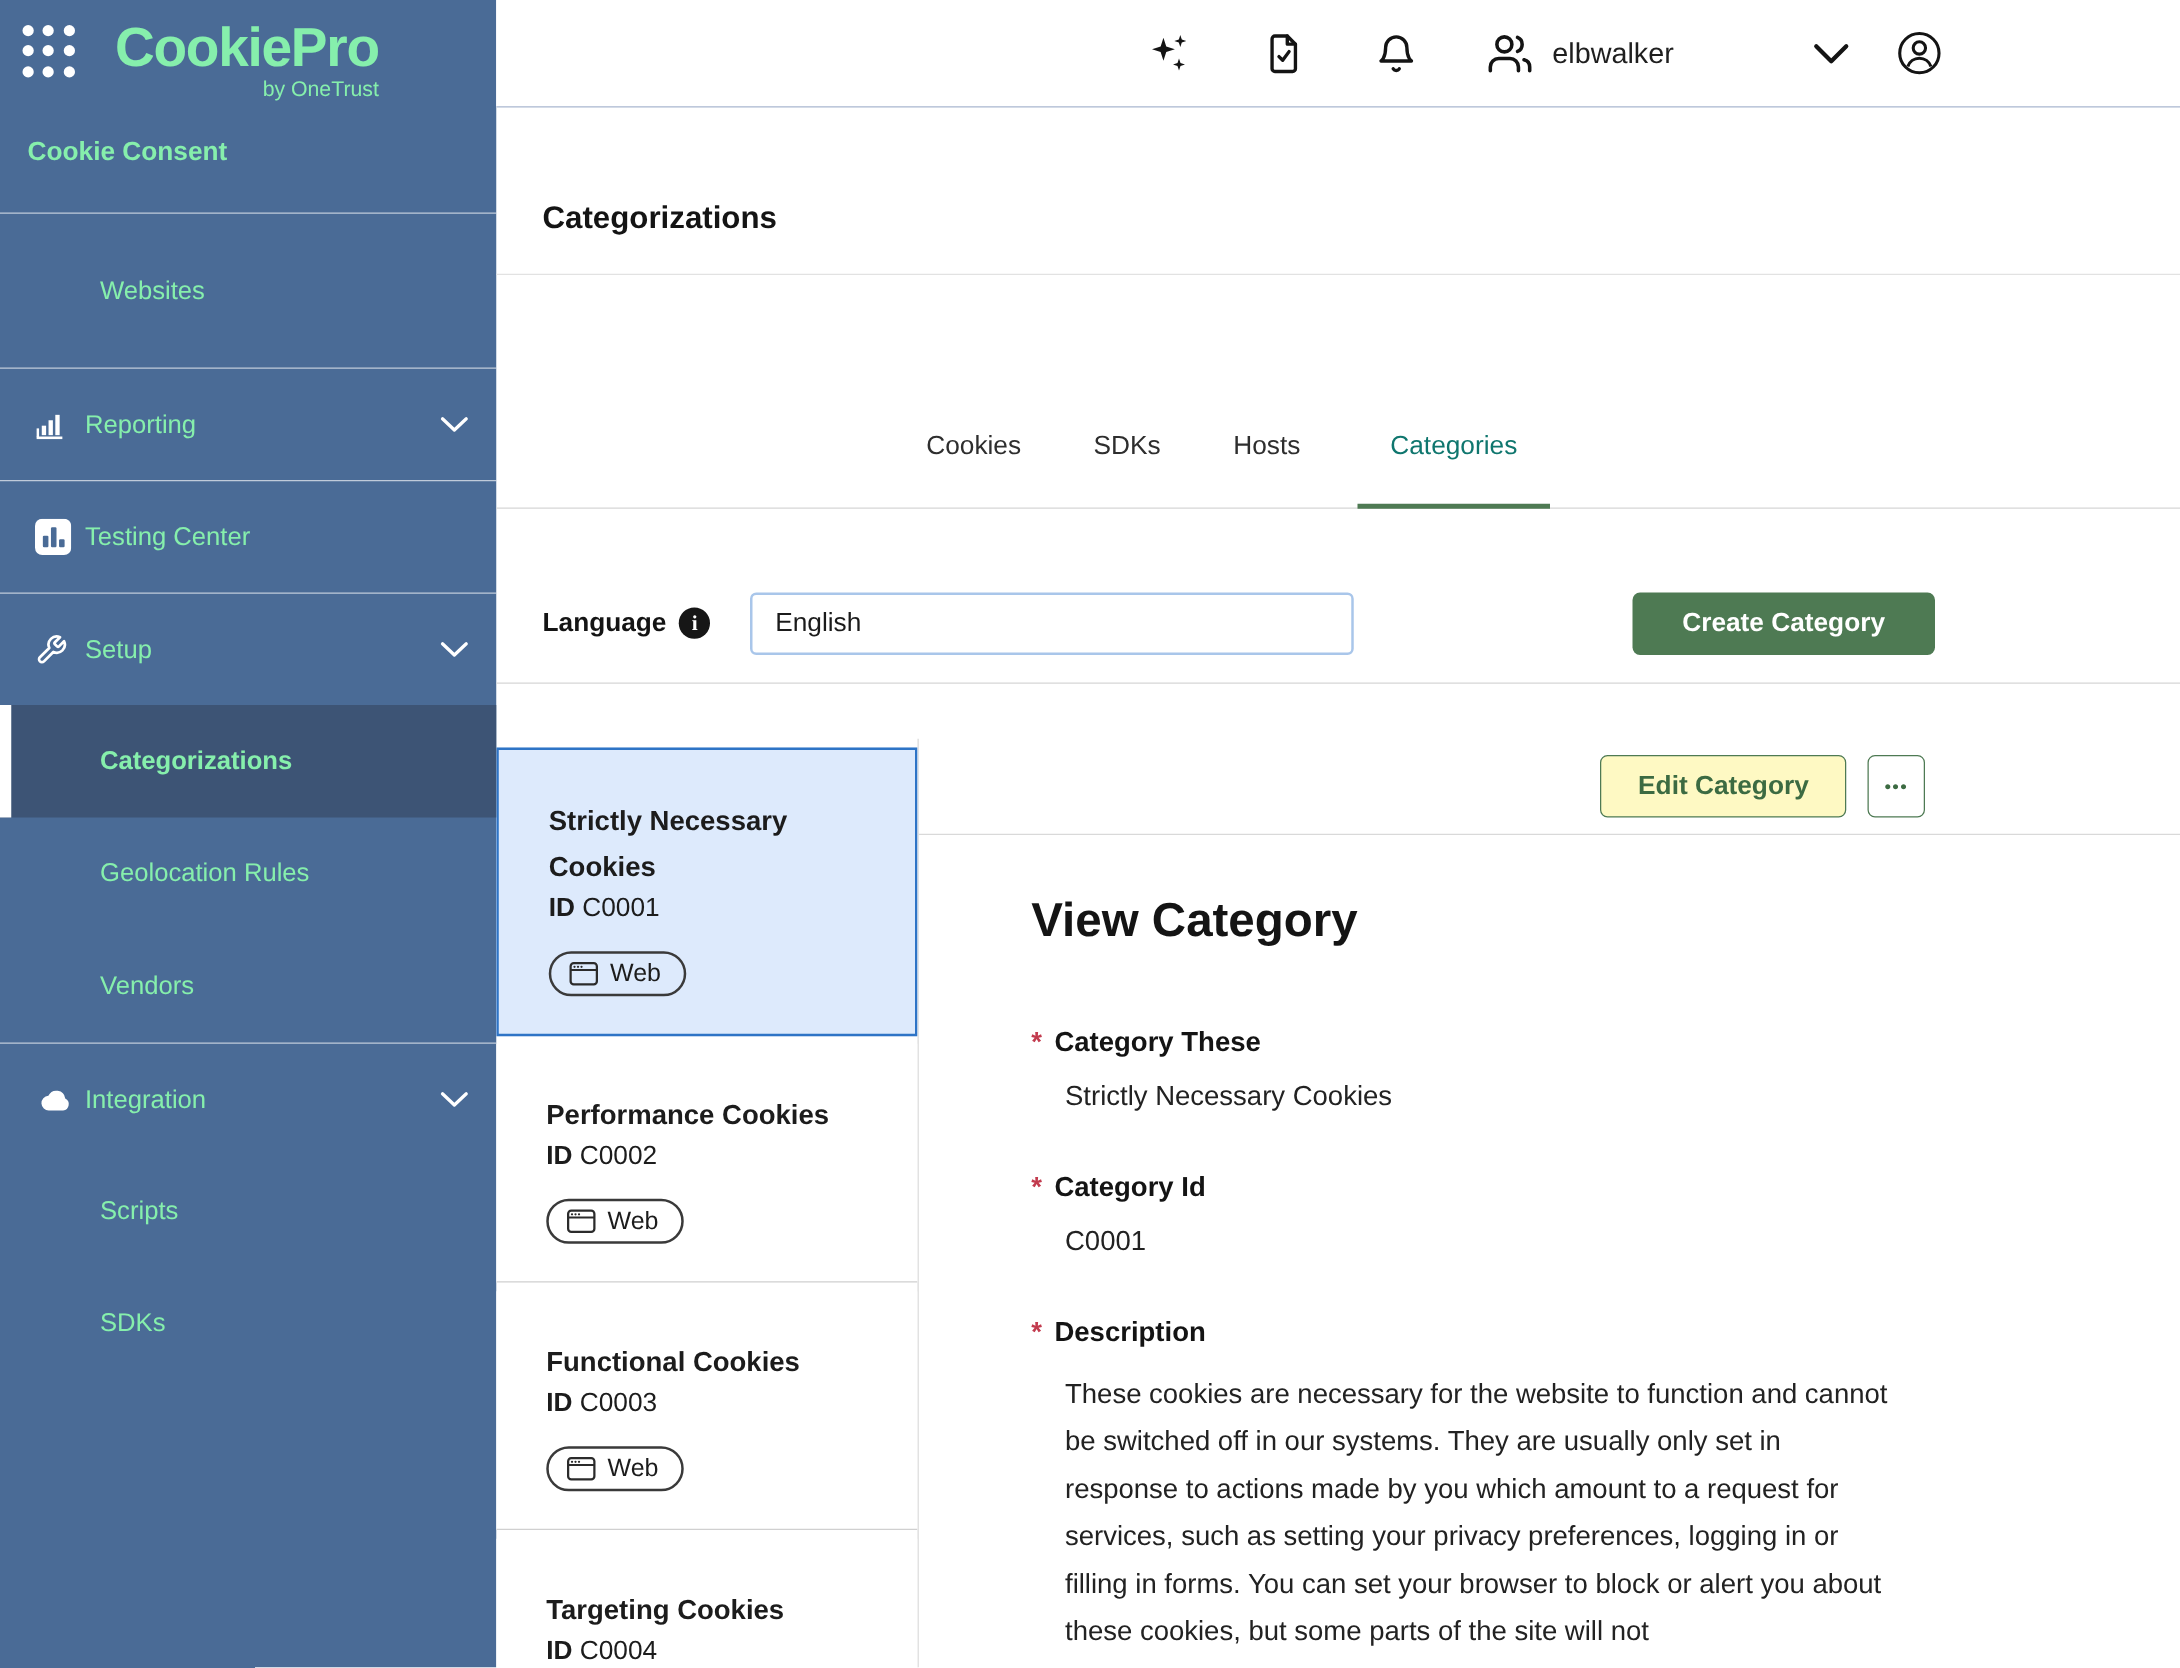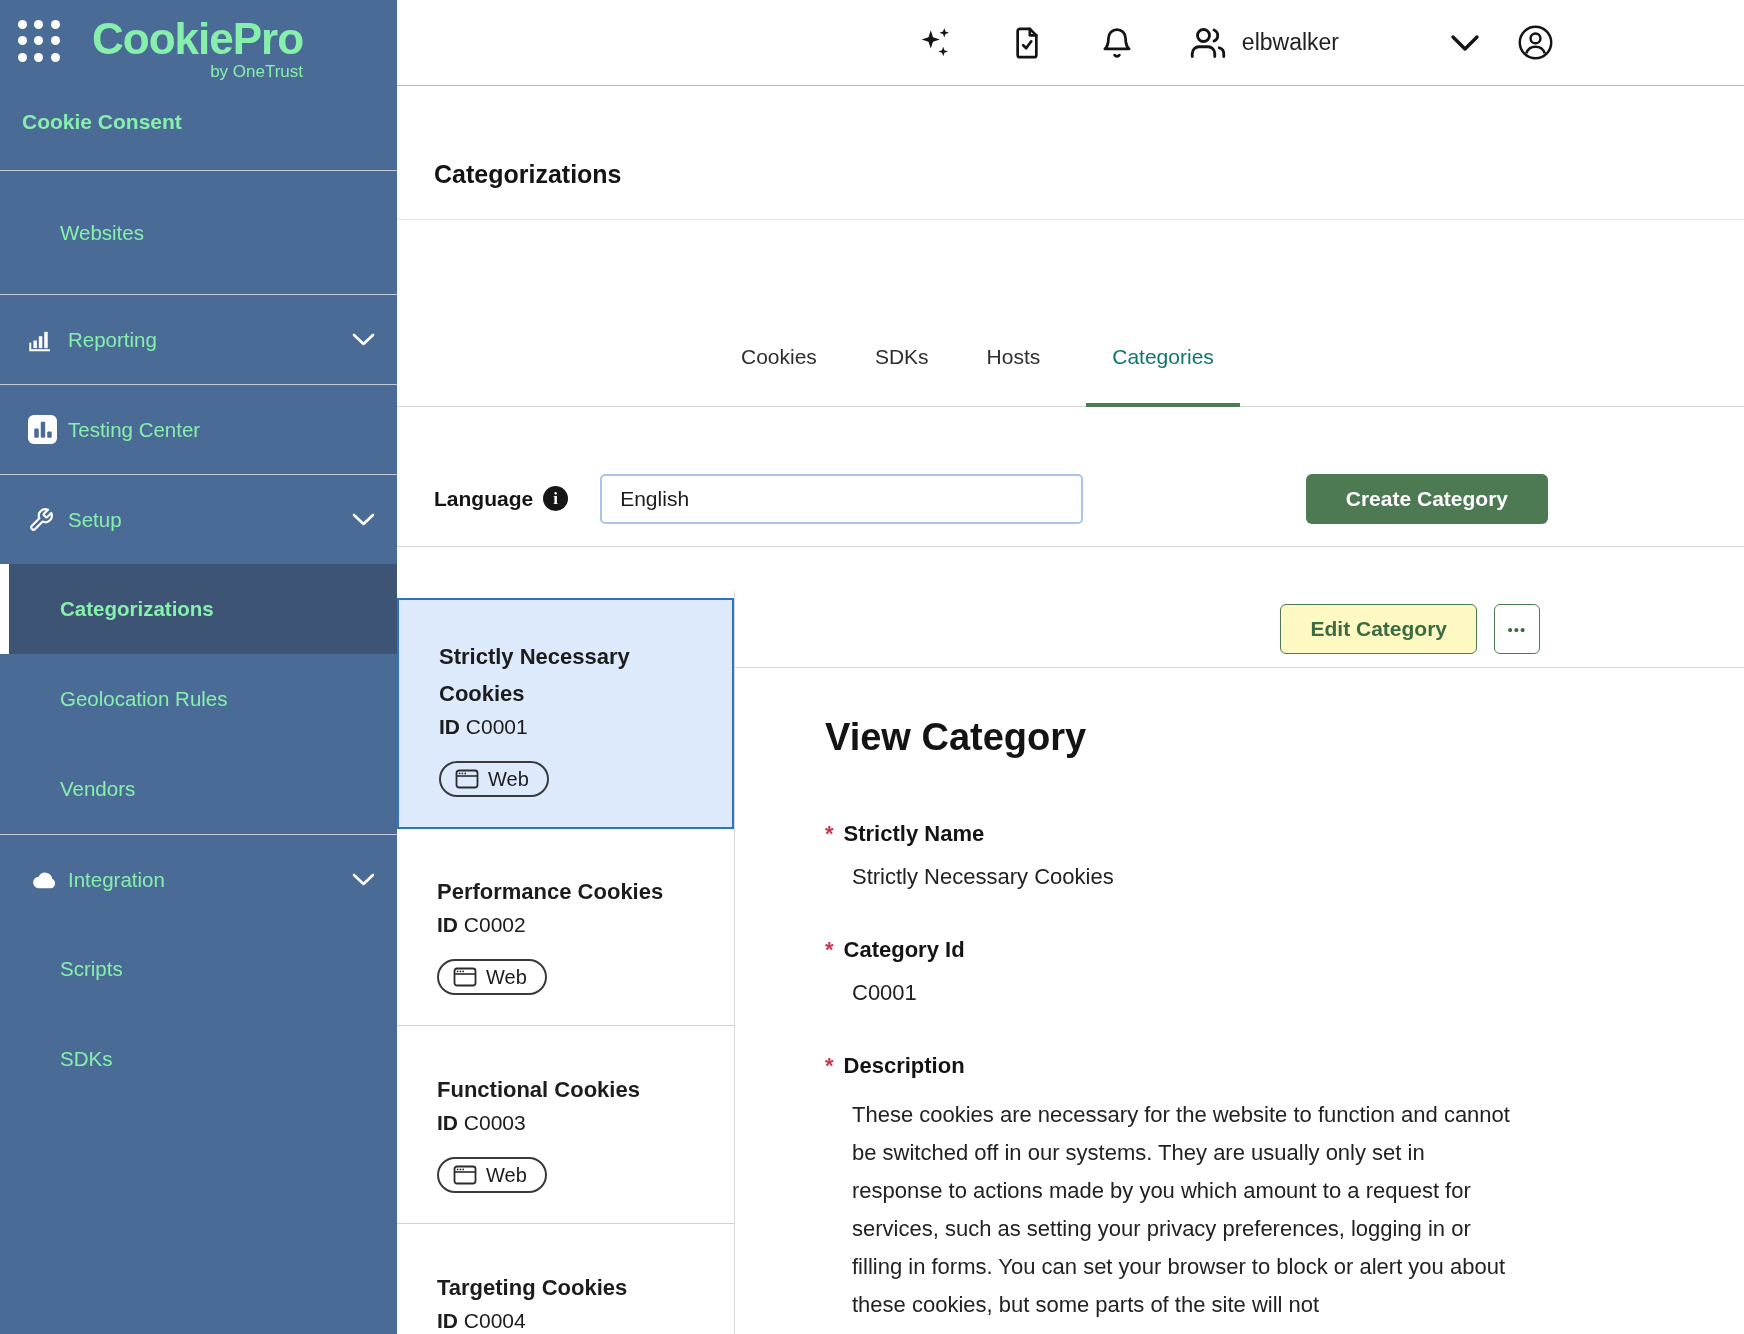"Websites" .sb-item.noicon { padding-left: 60px -> 80px }
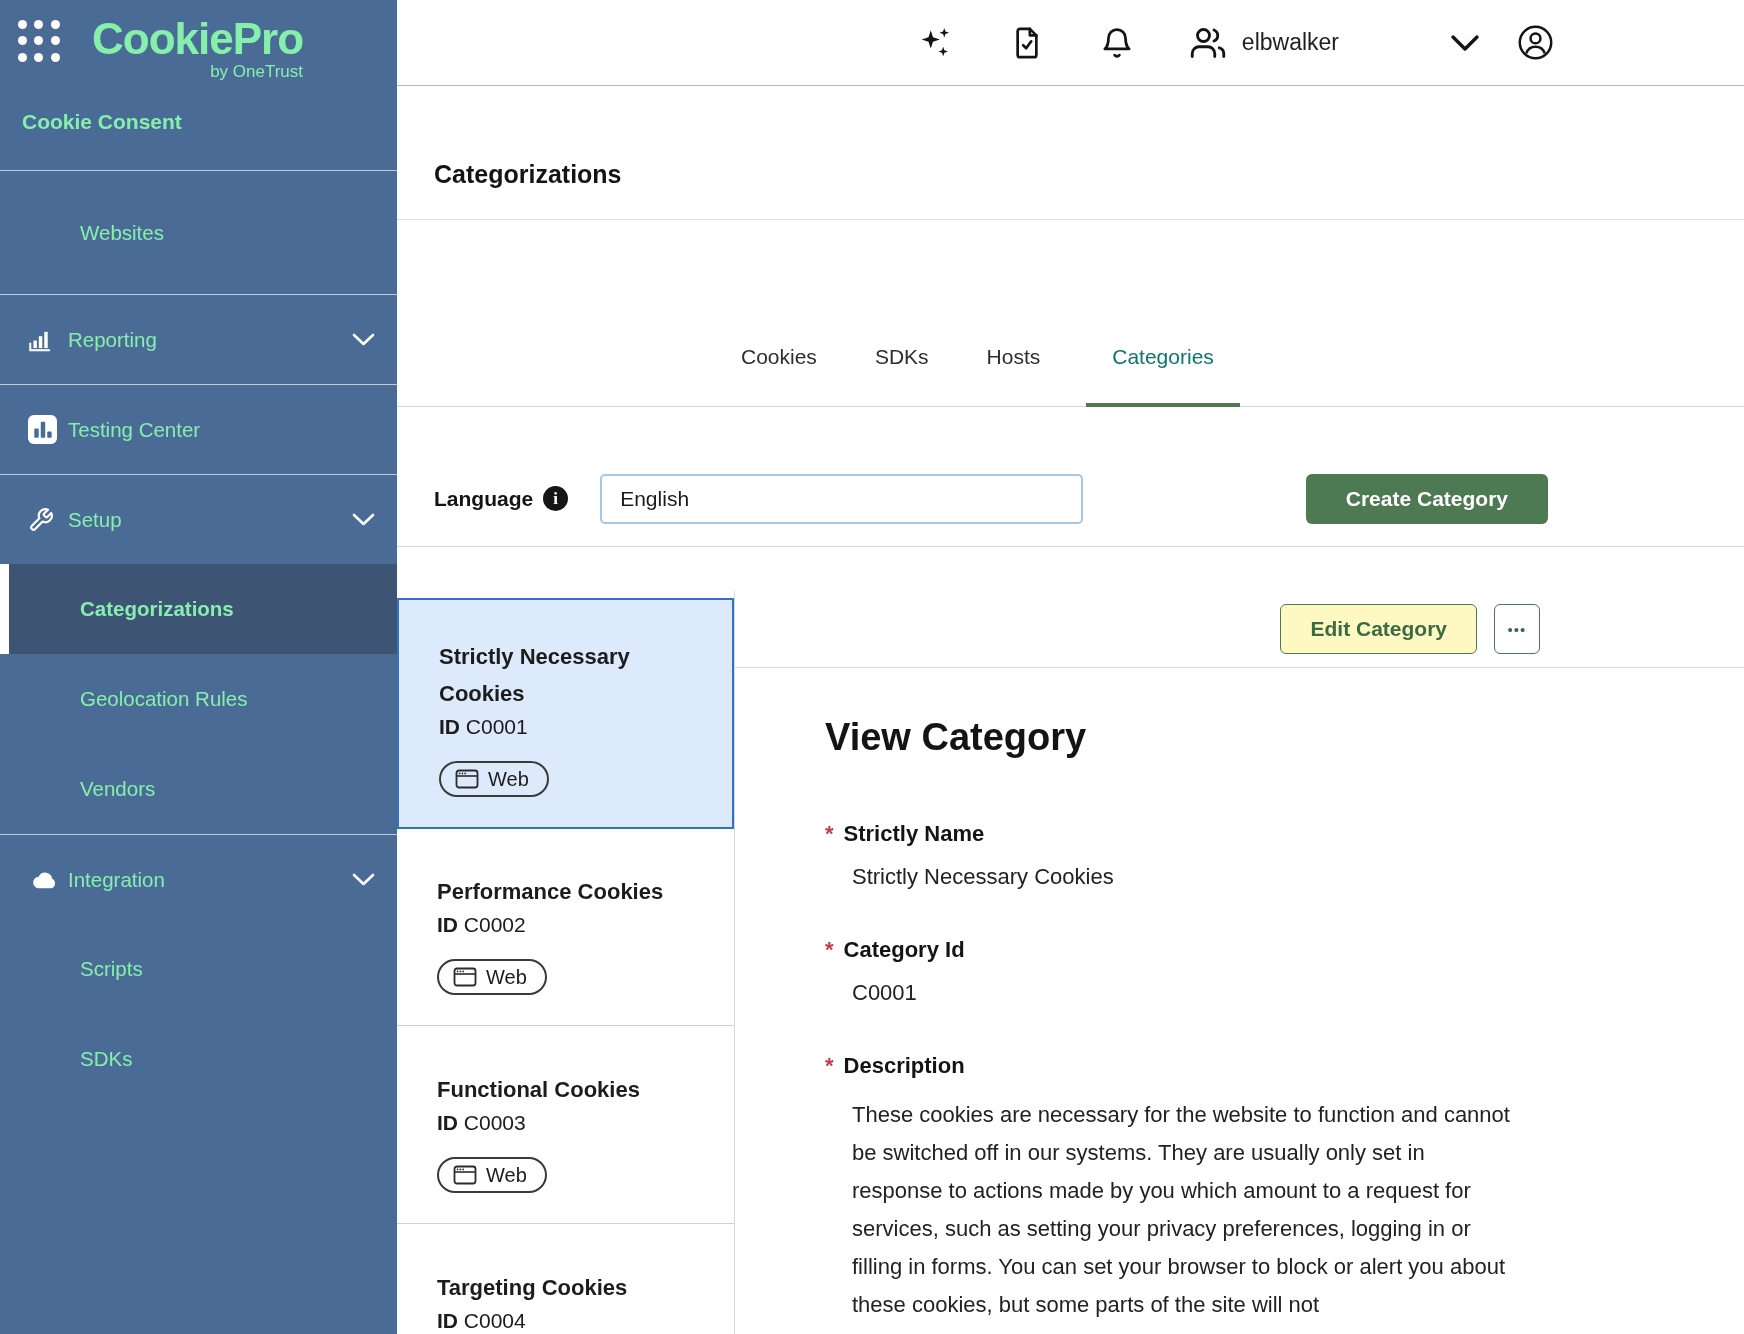"Strictly Name" span { text: Strictly Name -> Category These }
